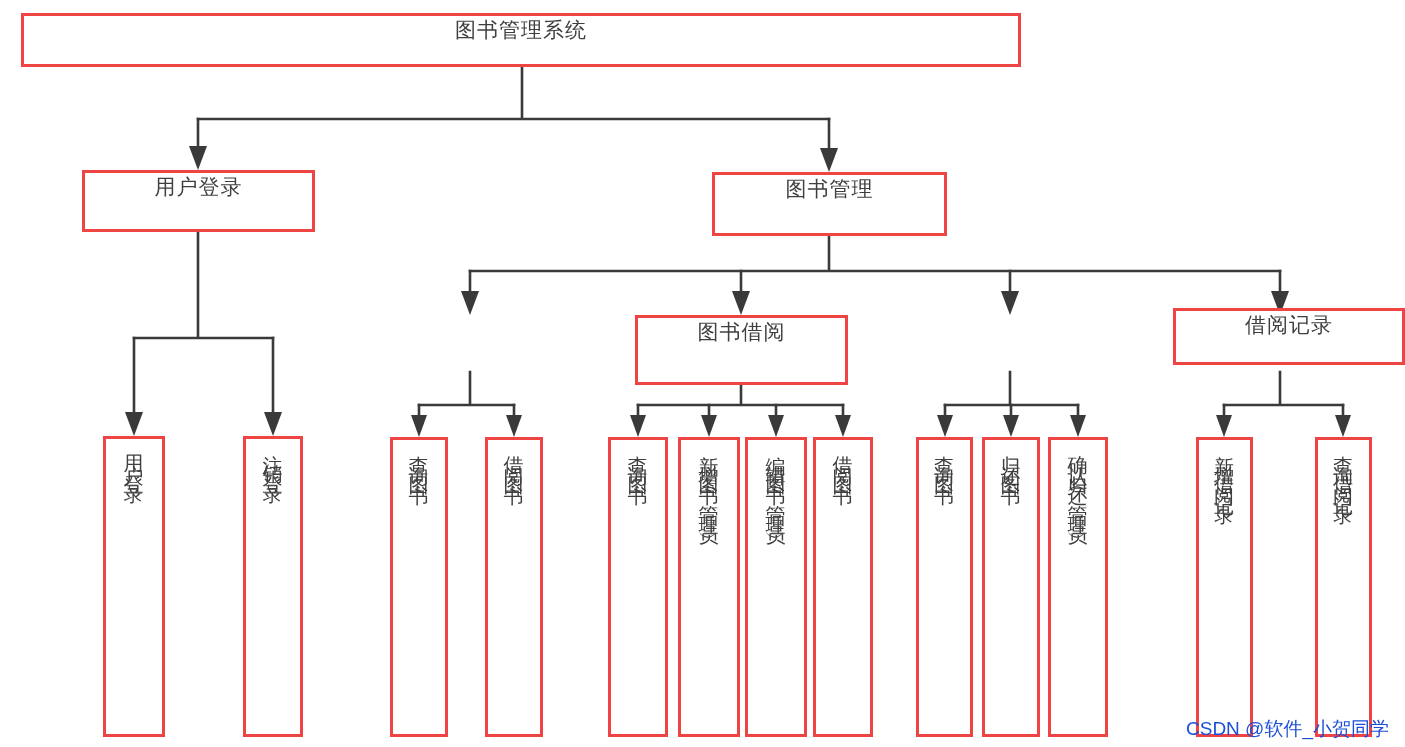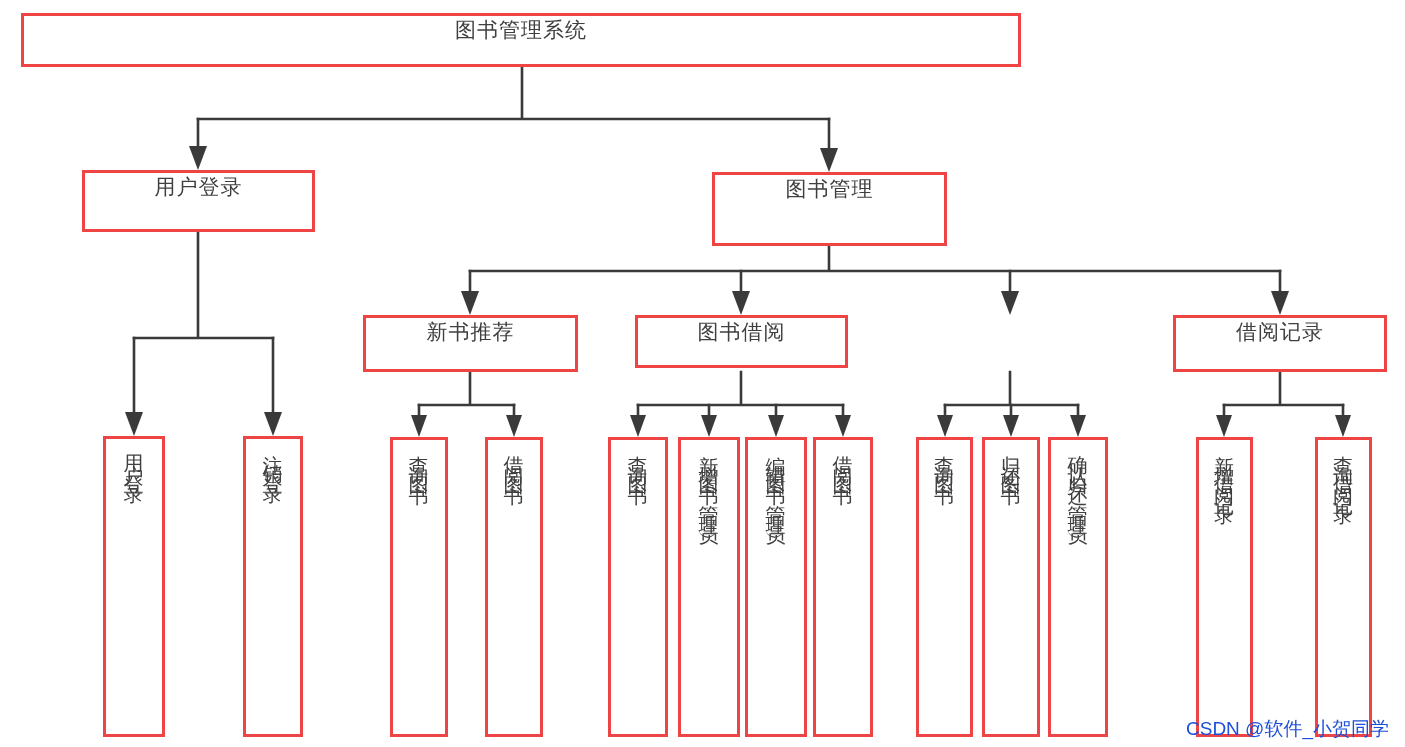"图书管理" div.box { height: 74px -> 64px }
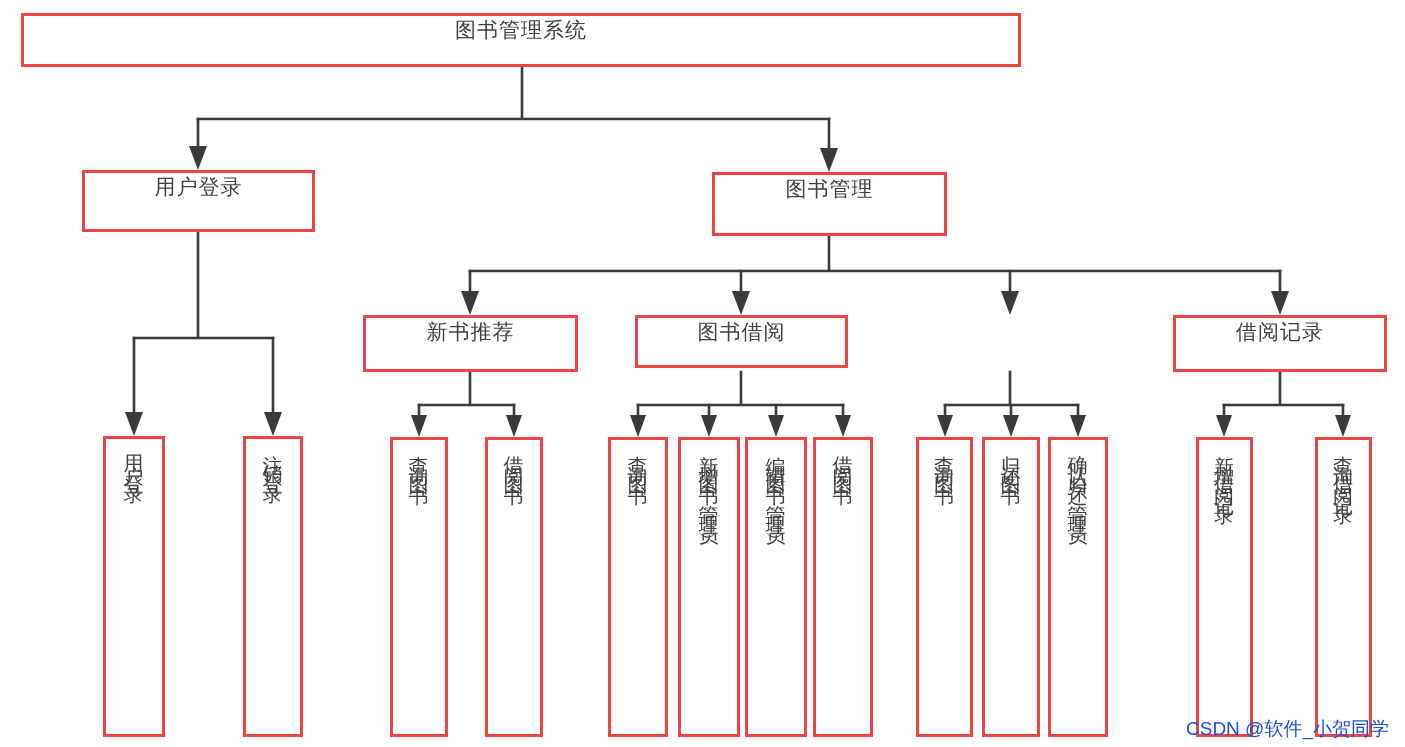"新书推荐" div.box { html: <div> <span>新书推荐</span> </div> -> none }
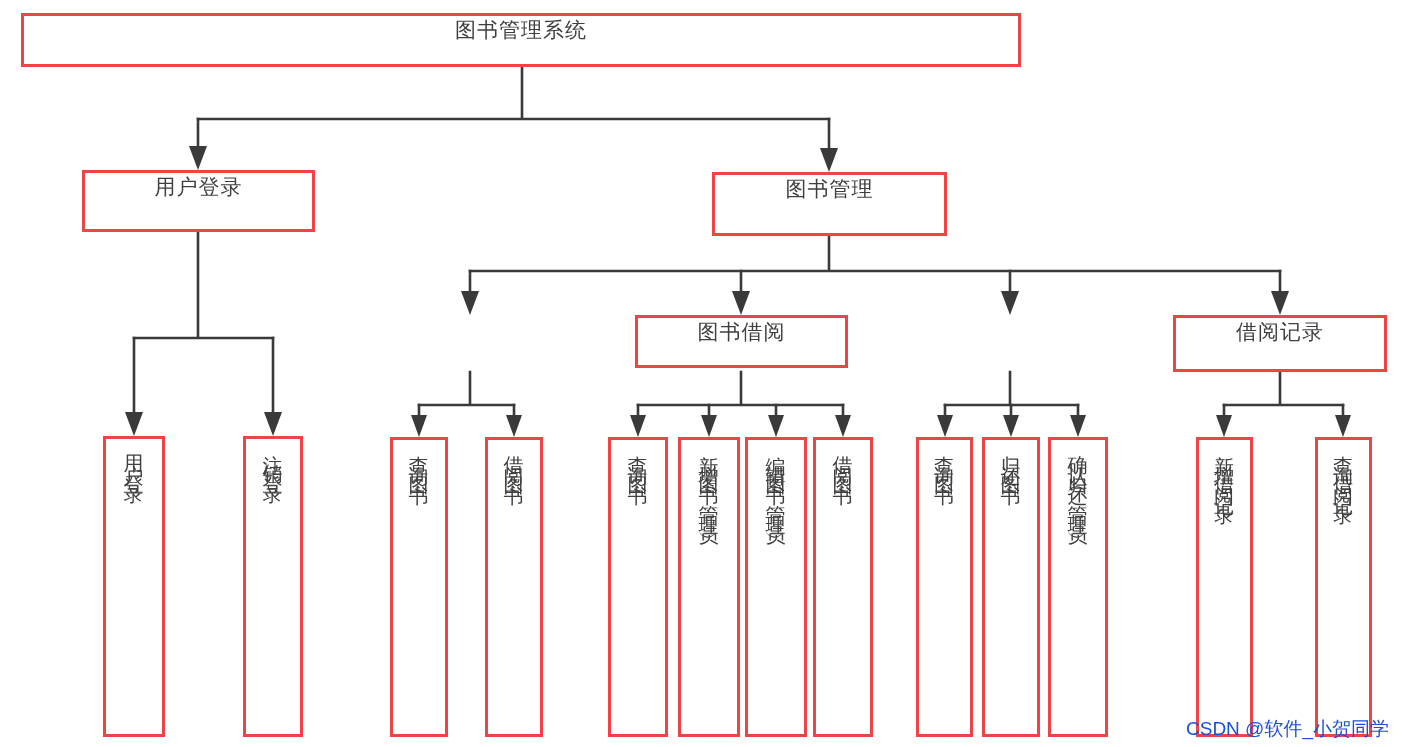"图书借阅" div.box { height: 53px -> 70px }
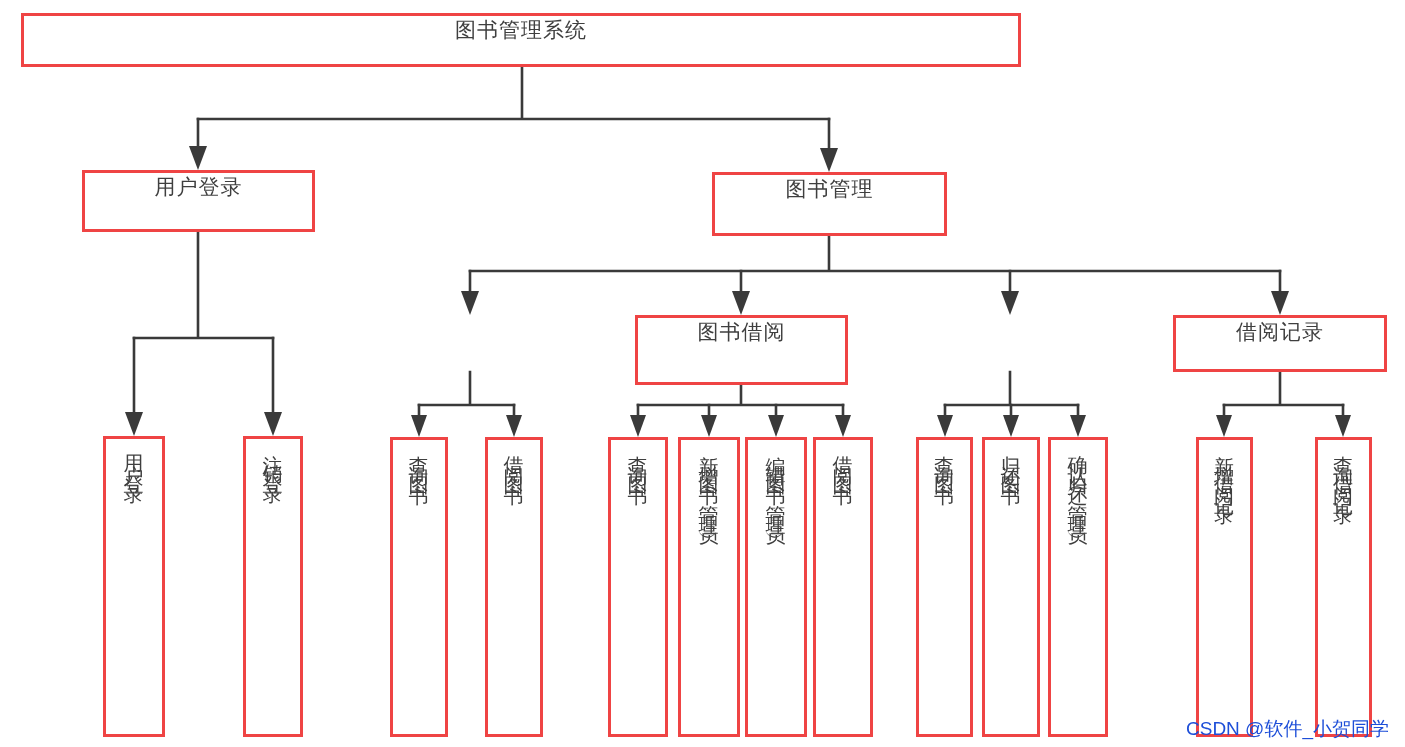"借阅记录" div.box { top: 315px -> 308px; width: 214px -> 232px }
